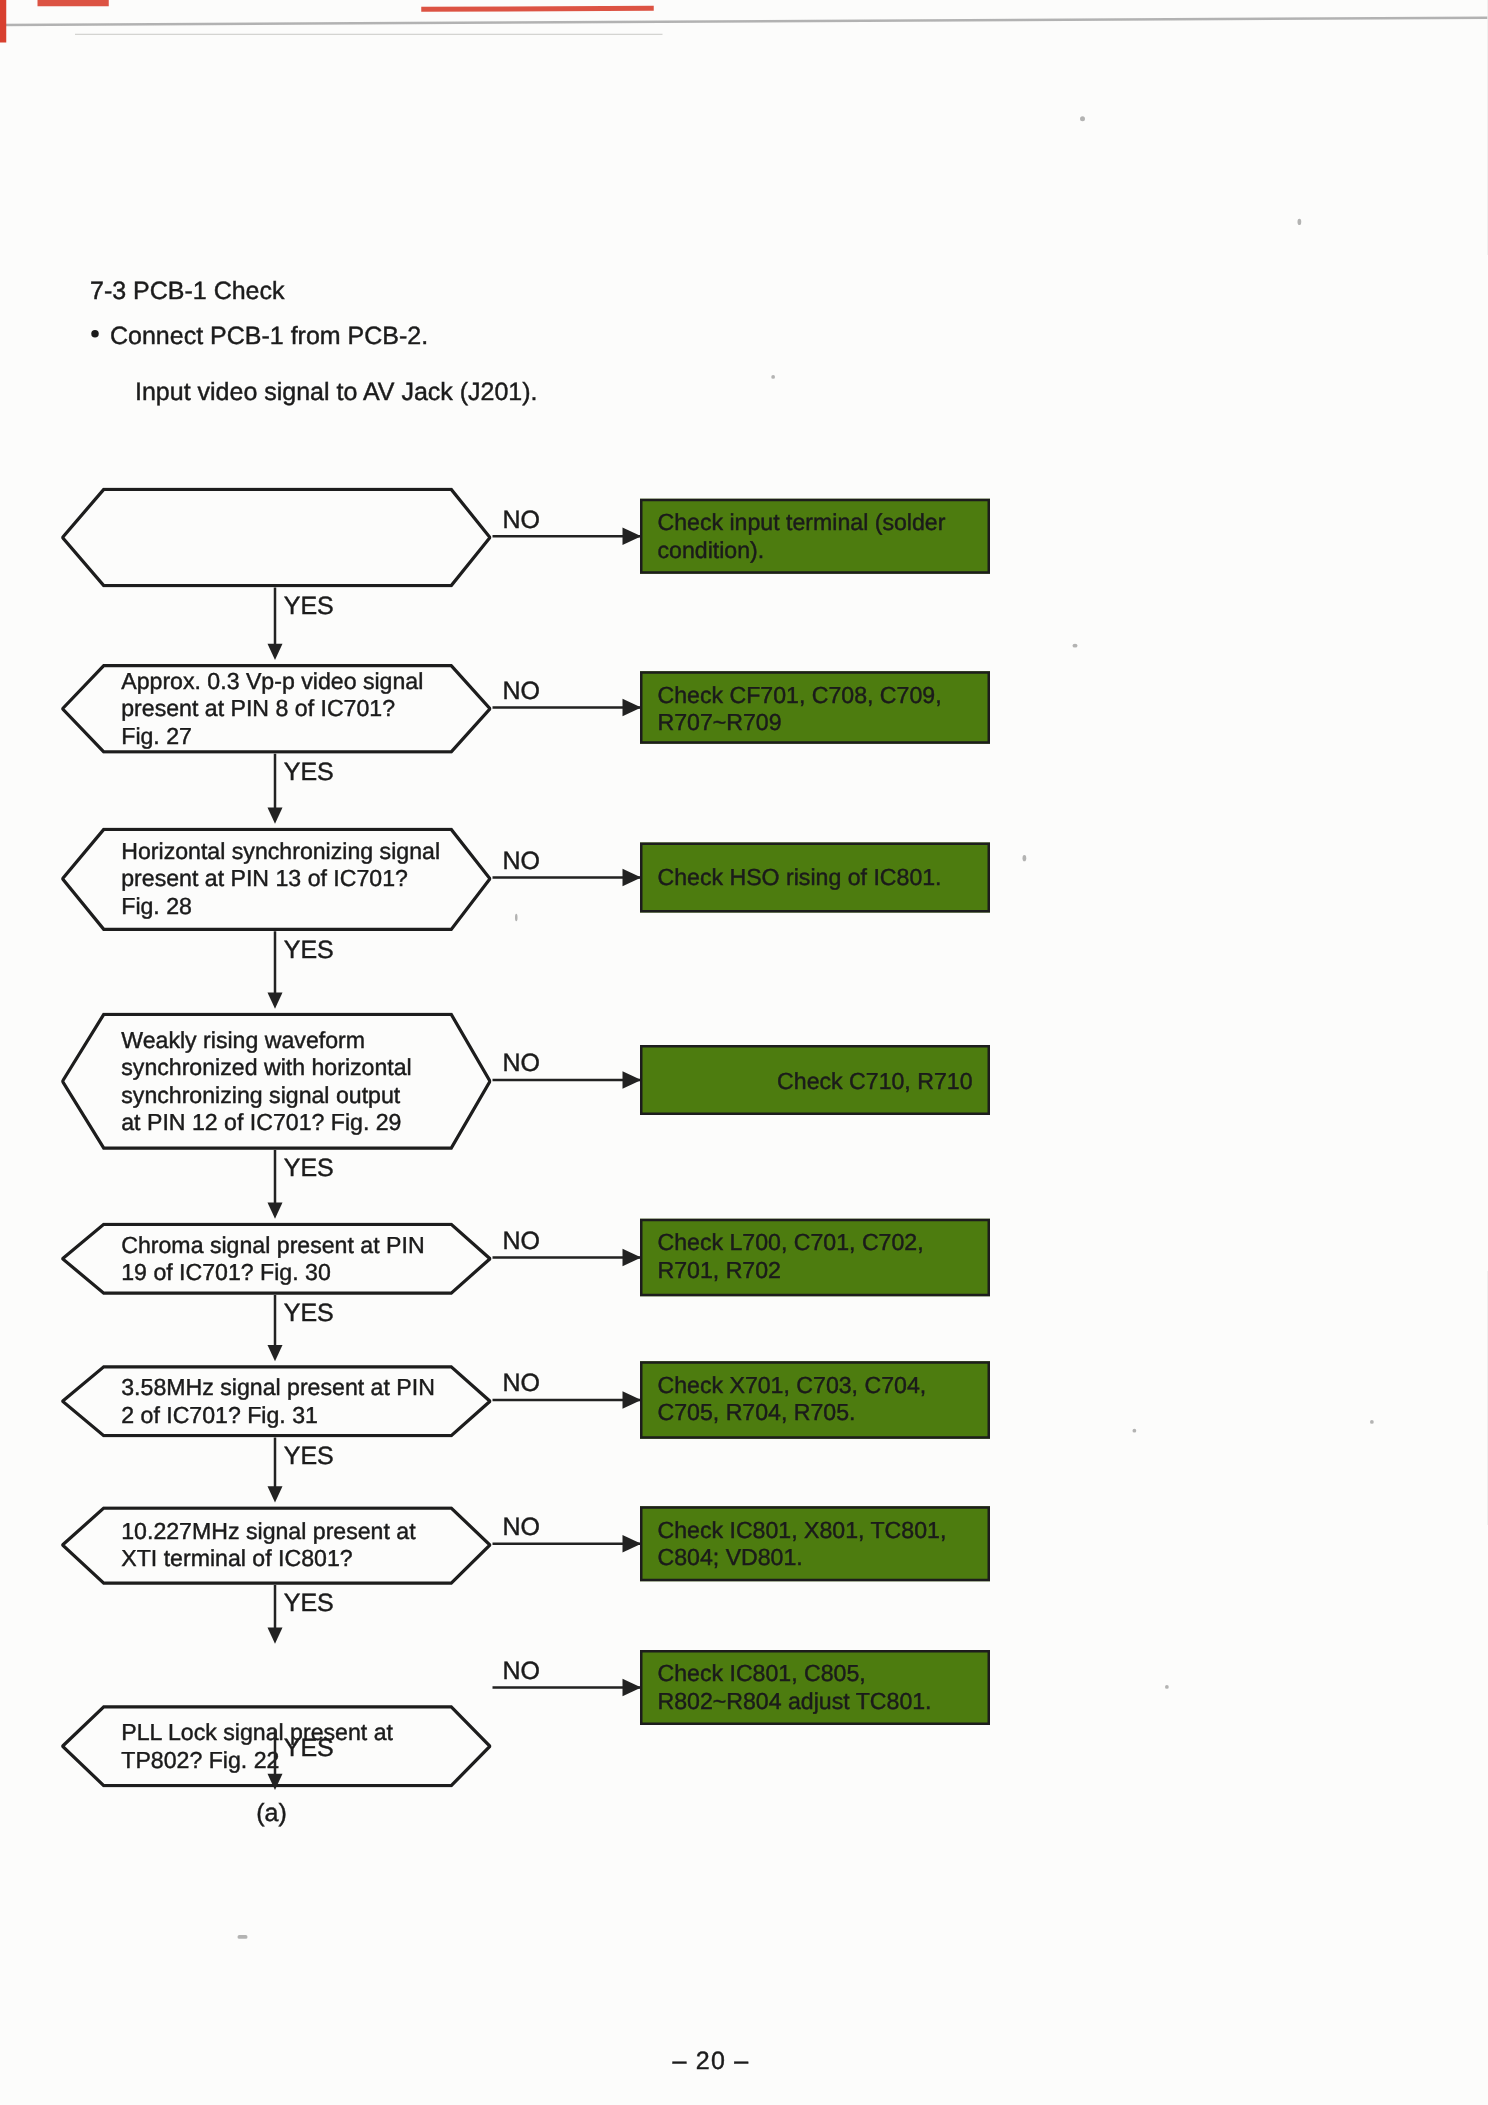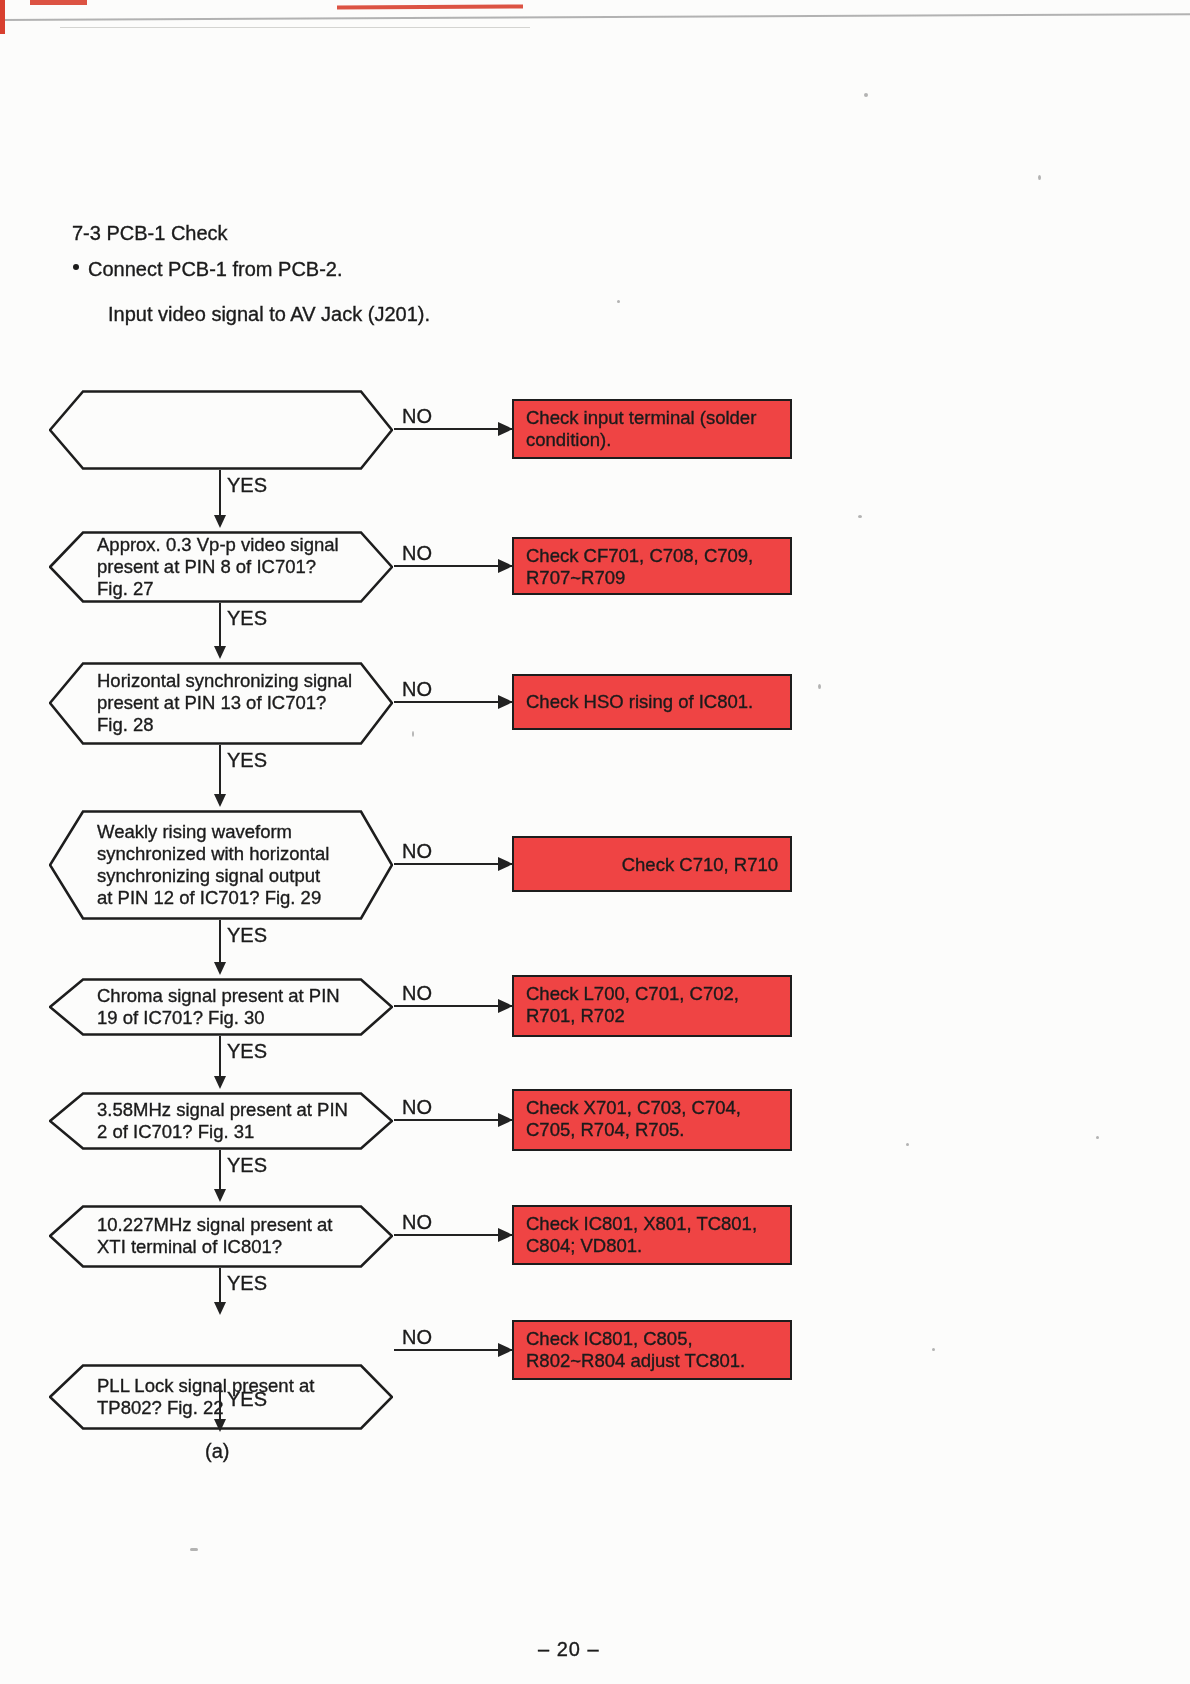"Check input terminal (solder" .rect { background: #ef4444 -> #4d7c0f }
